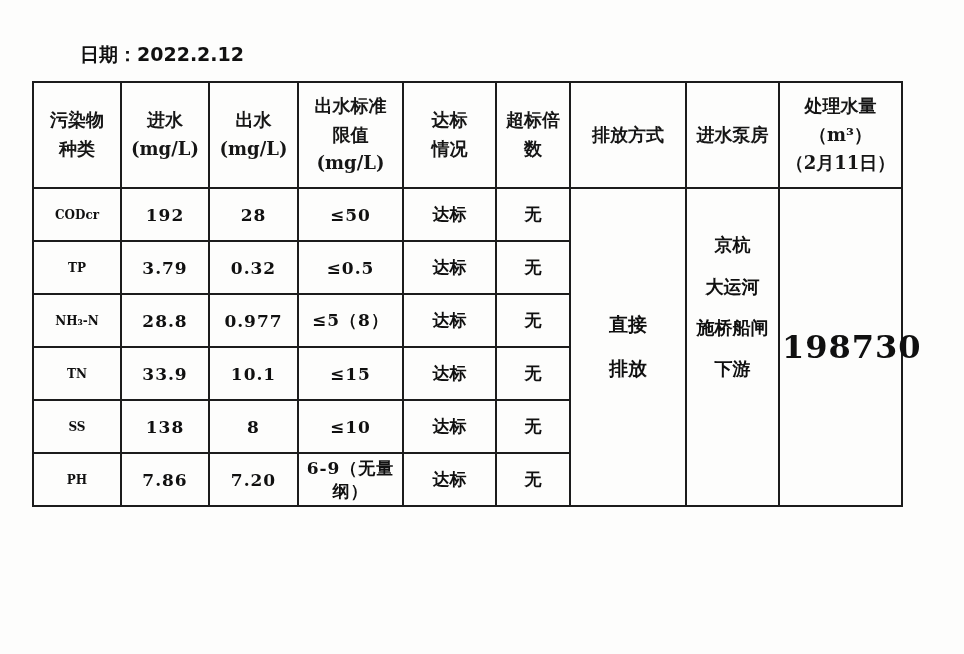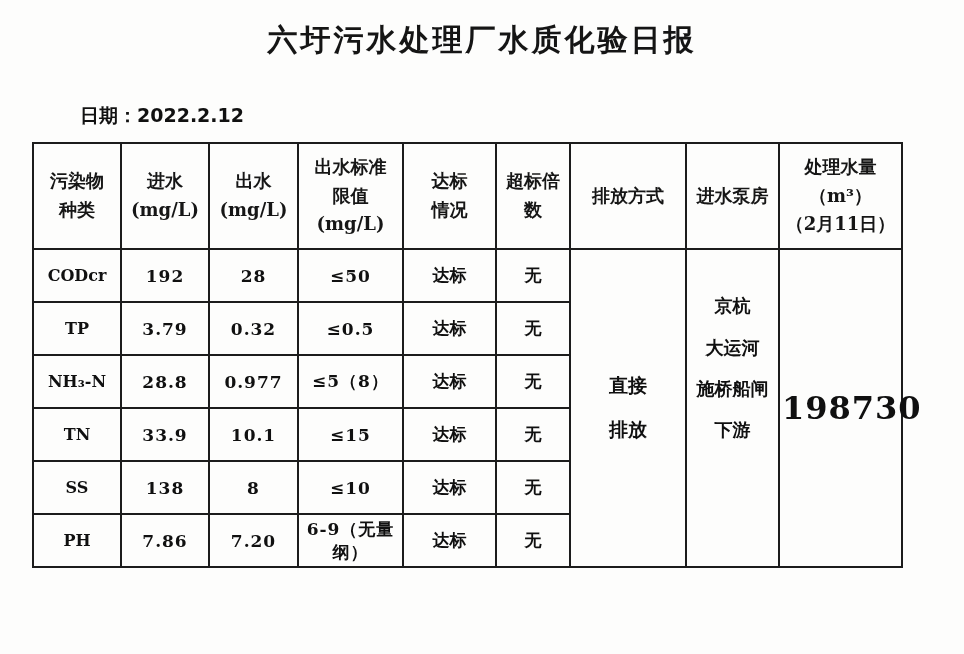"六圩污水处理厂水质化验日报" h1.report-title { html: <h1>六圩污水处理厂水质化验日报</h1> -> none }
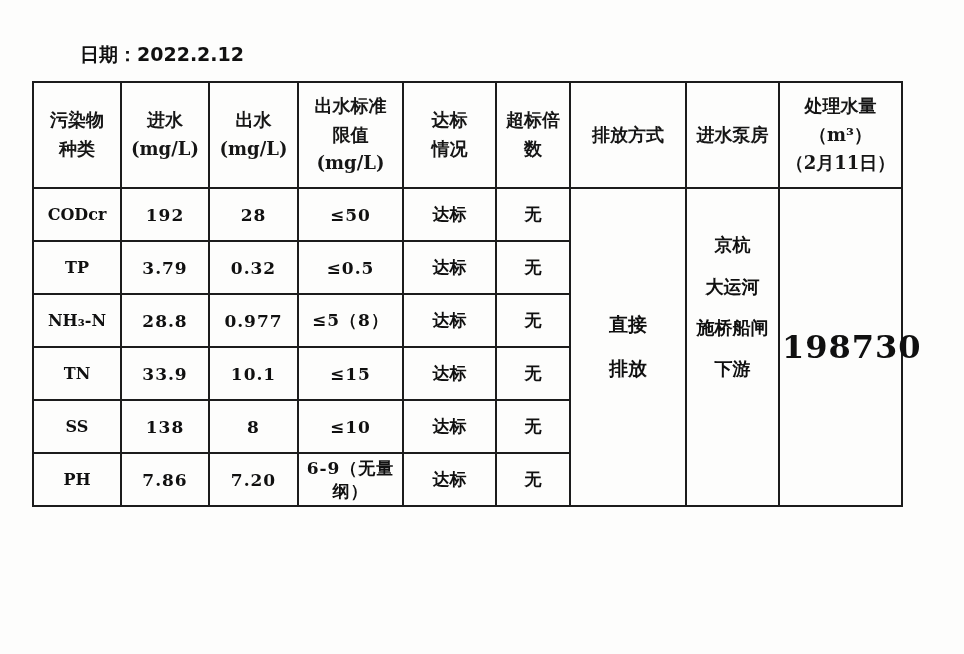"CODcr" td.pollutant { font-size: 16px -> 12px }
